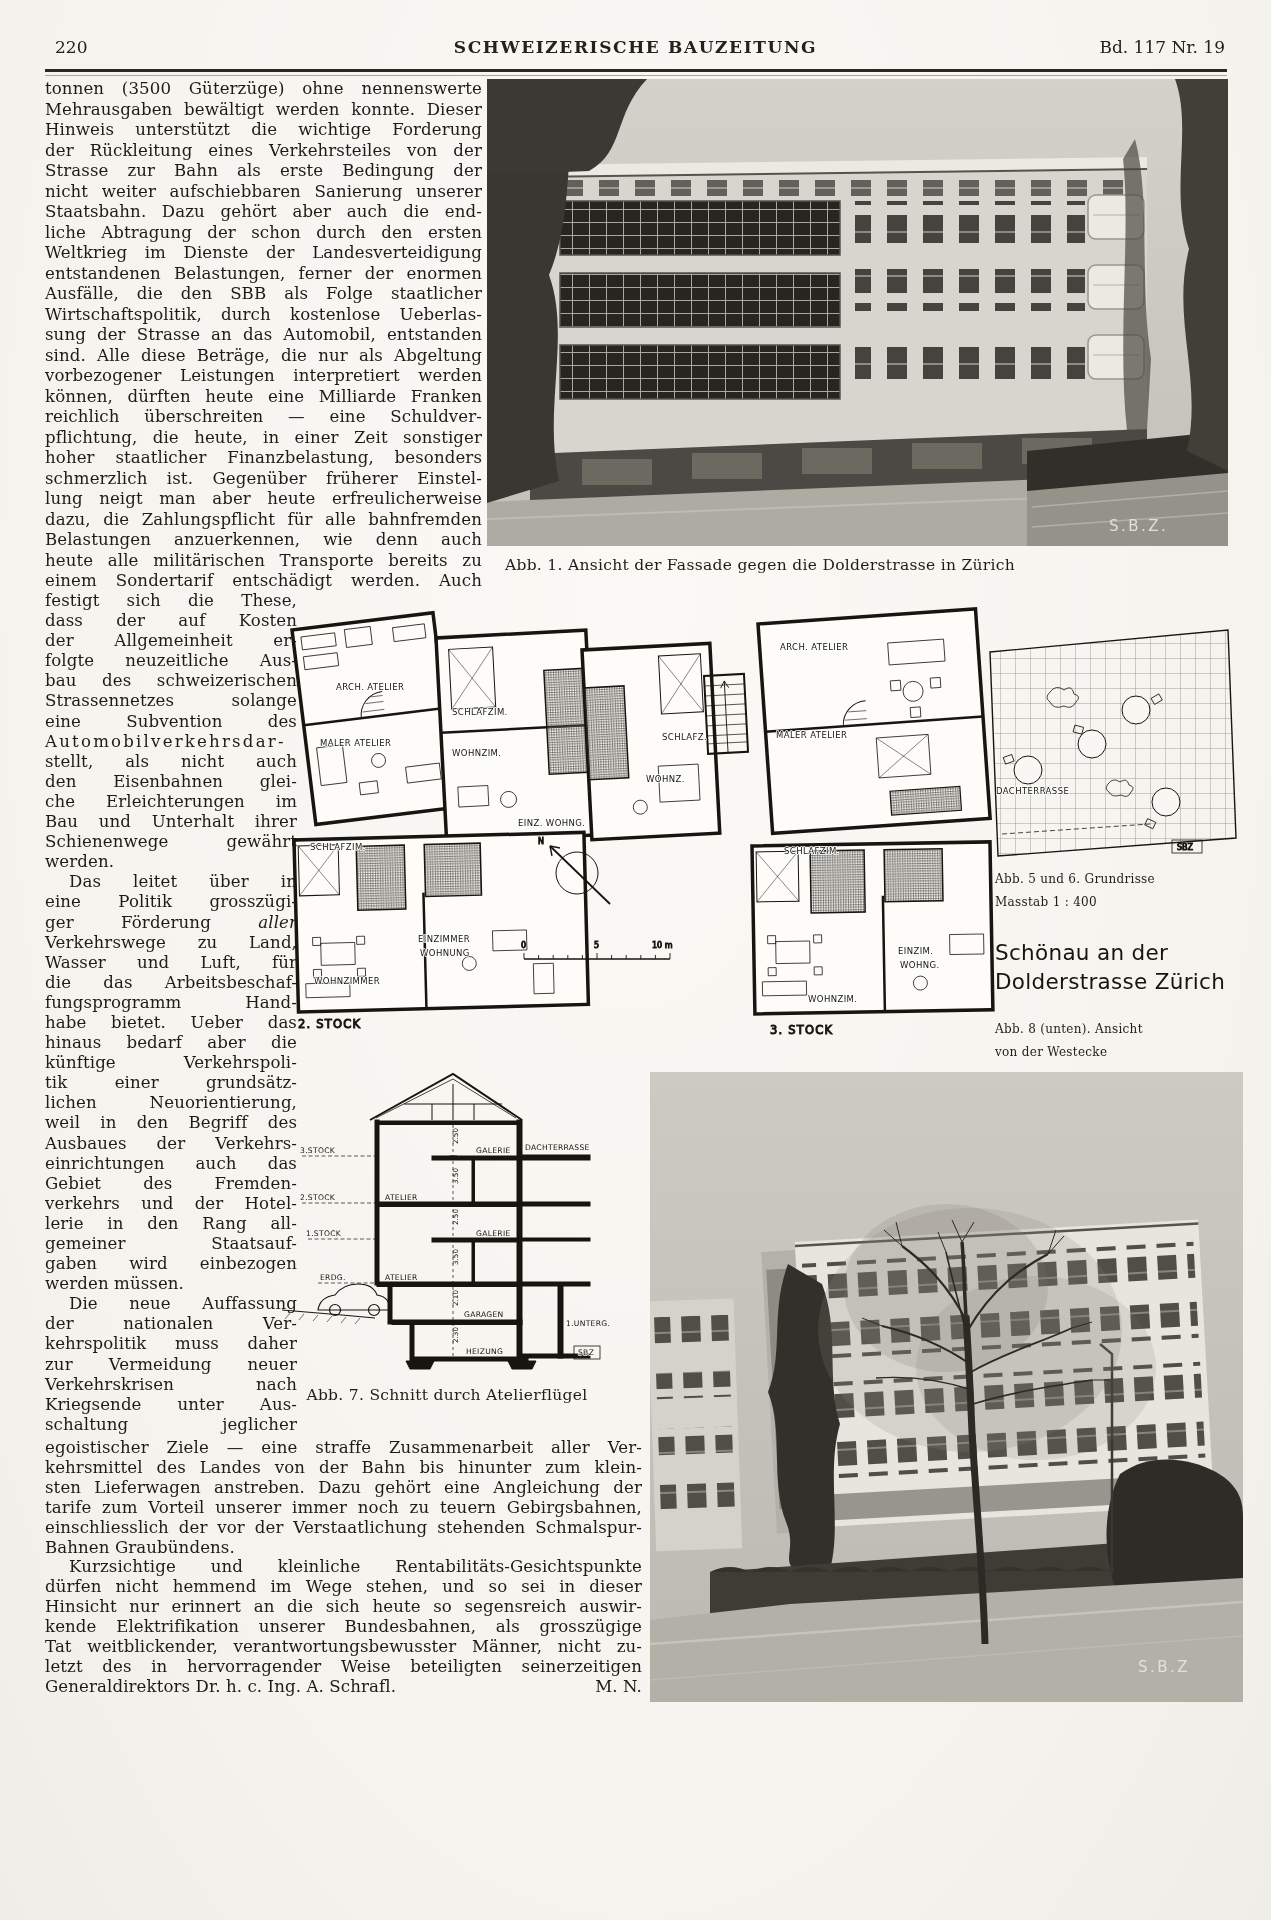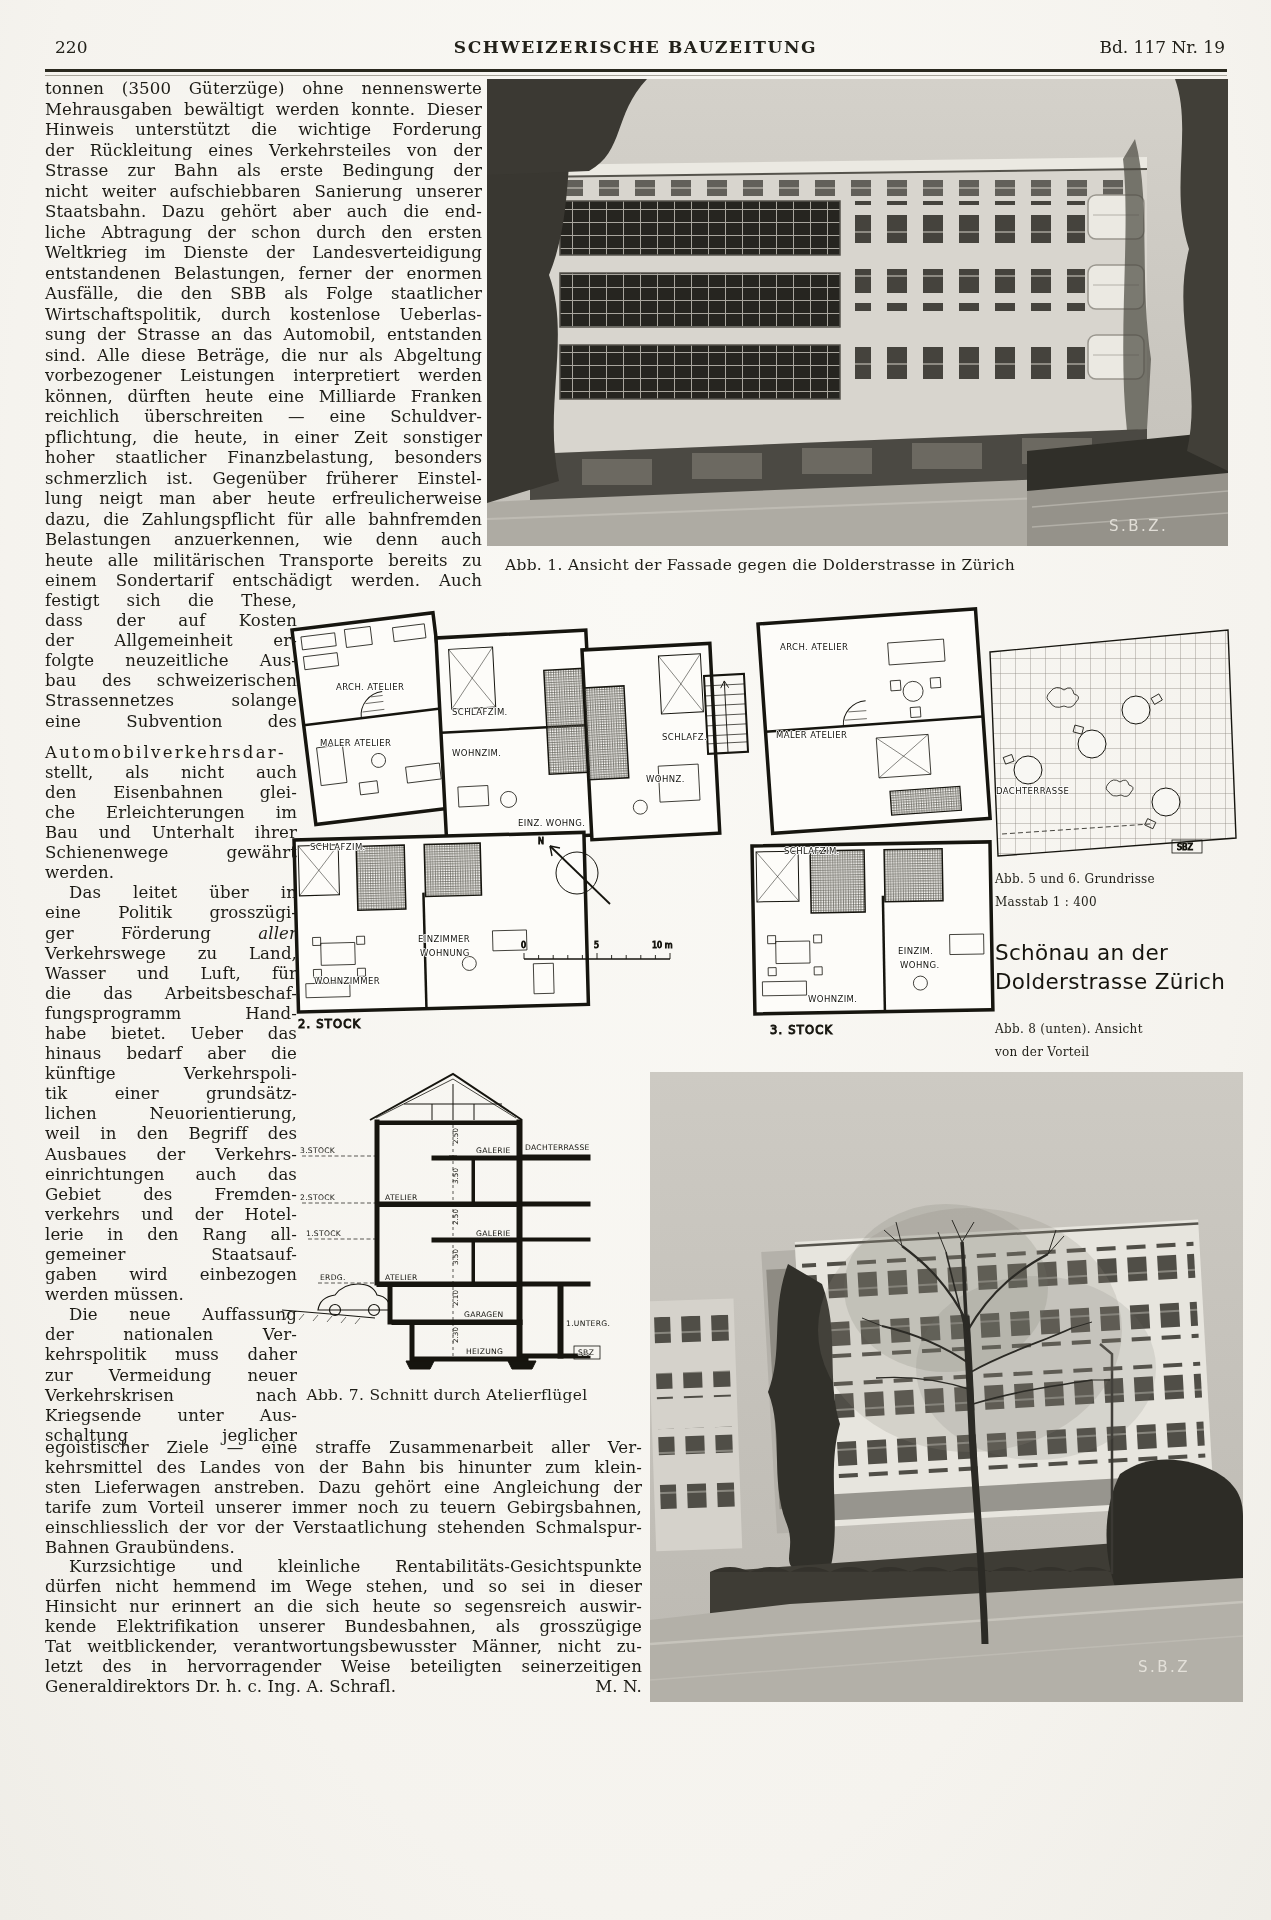"Automobilverkehrsdar-" div { margin-top: 11px -> none }
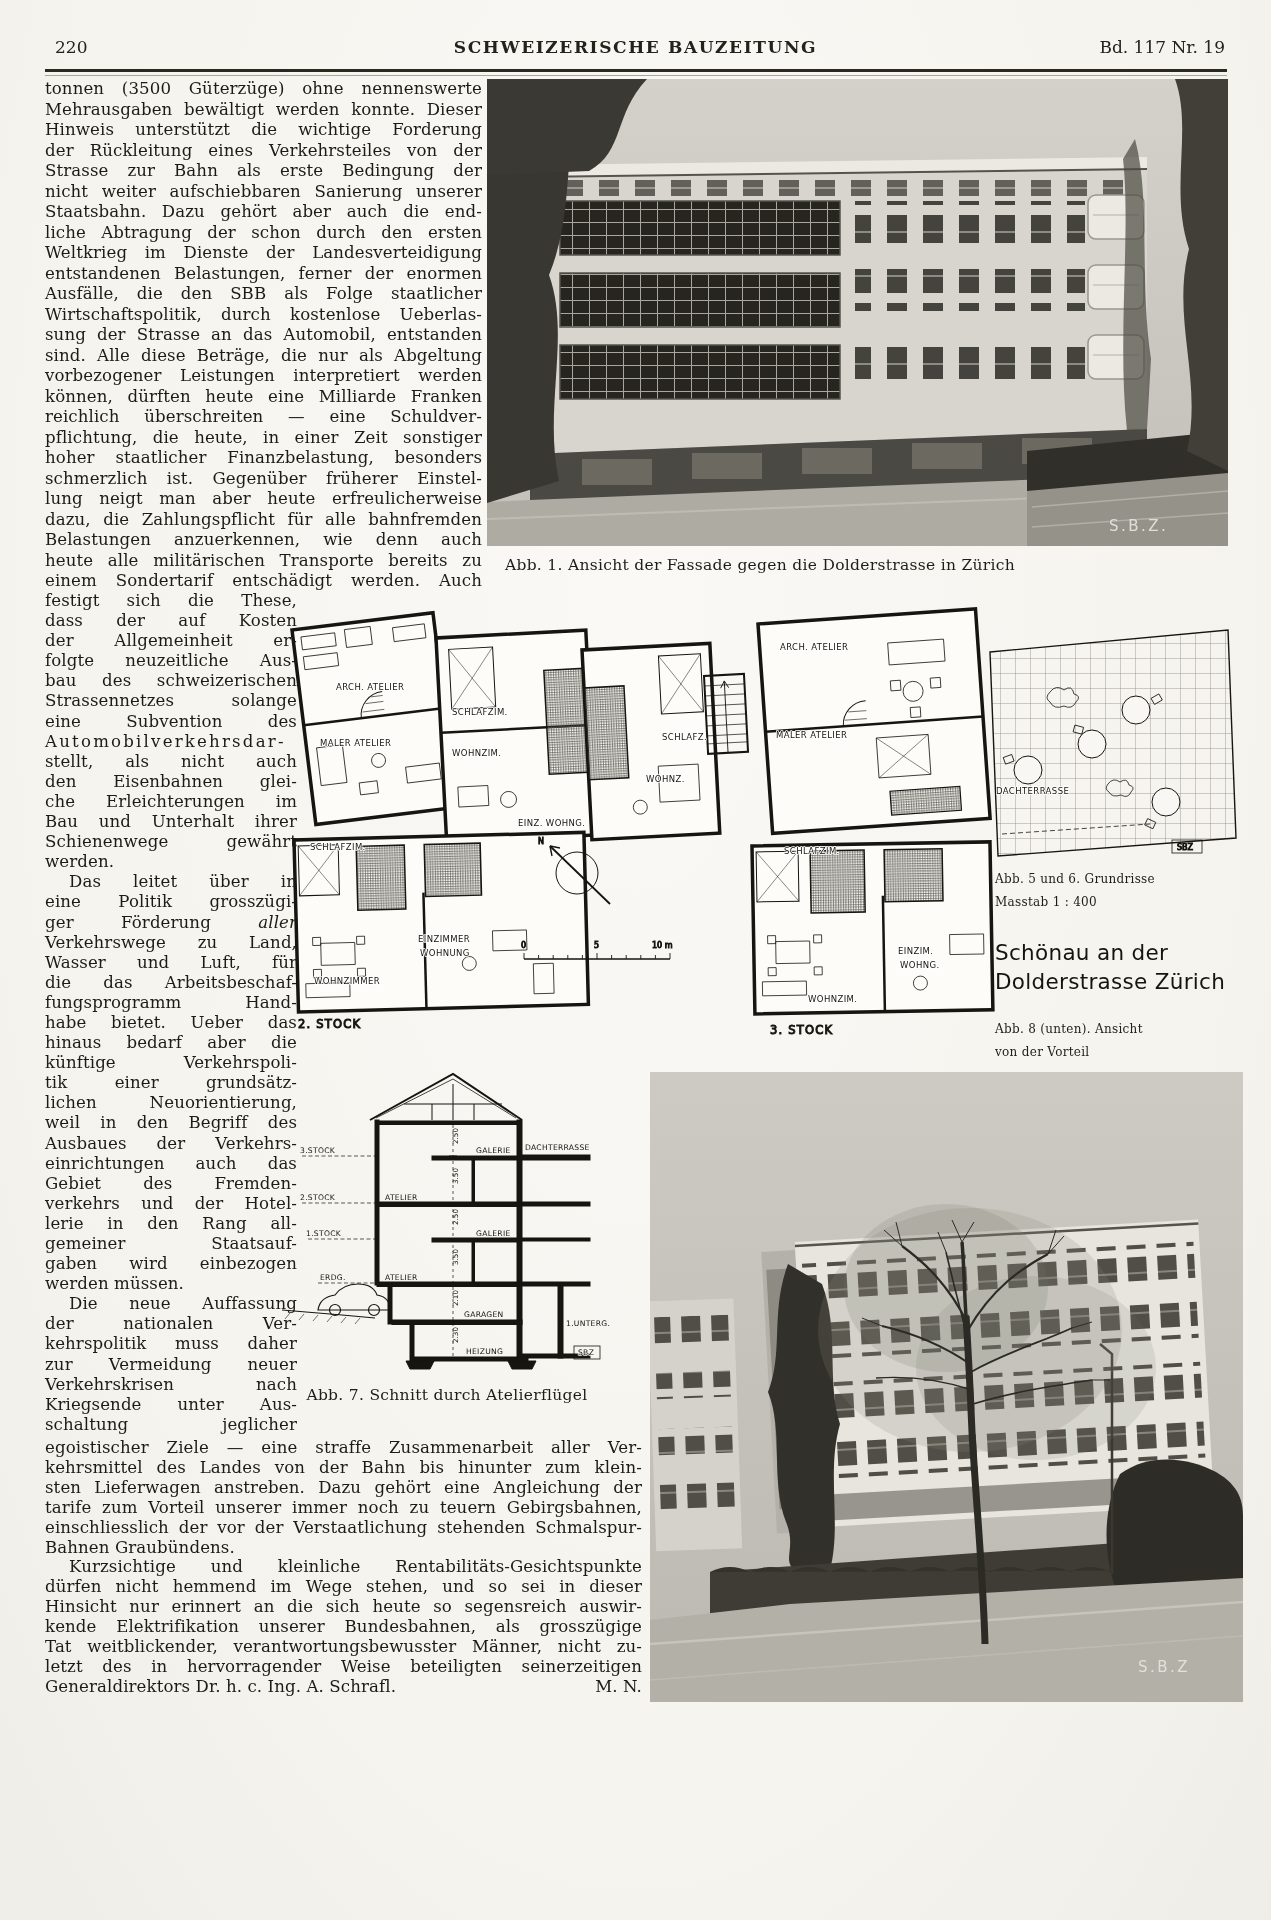"von der Vorteil" div.cl { text: Vorteil -> Westecke }
